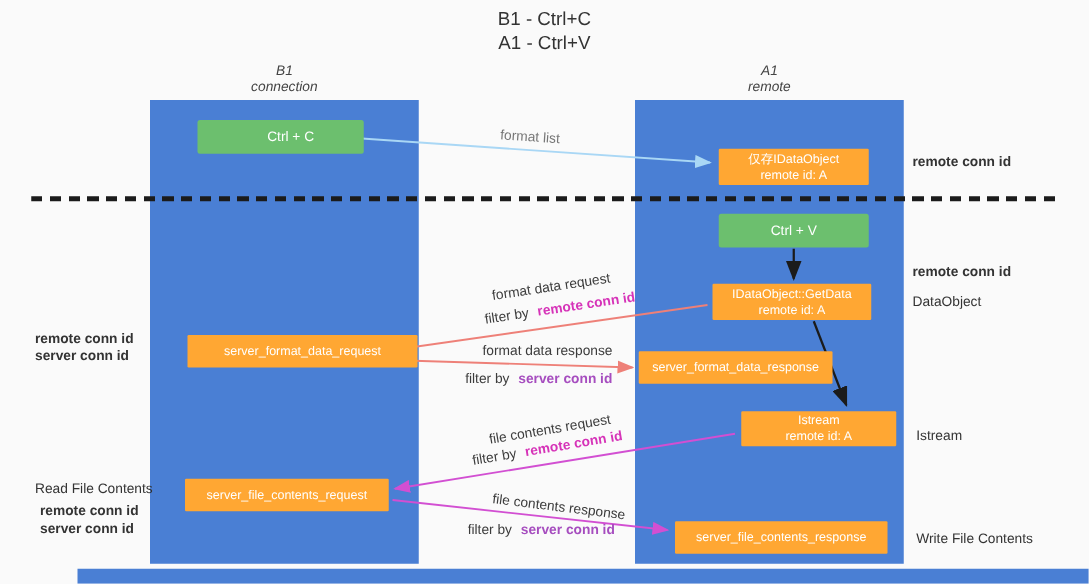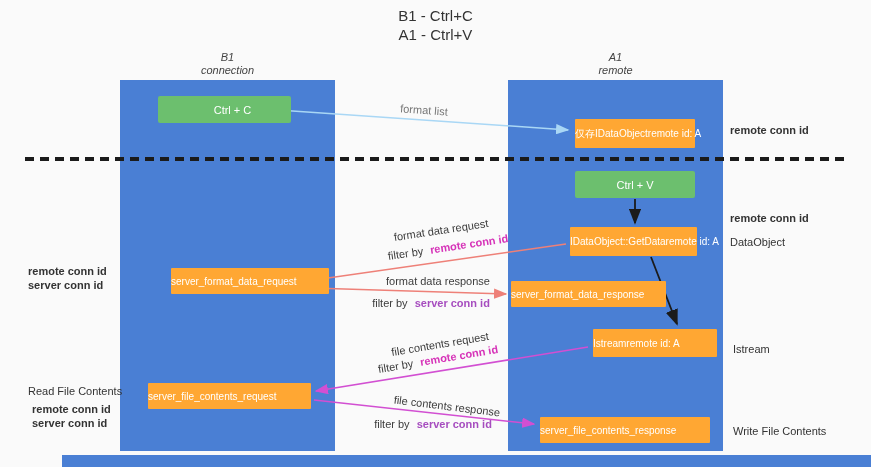"仅存IDataObject" .obox { flex-direction: none -> column; justify-content: none -> center }
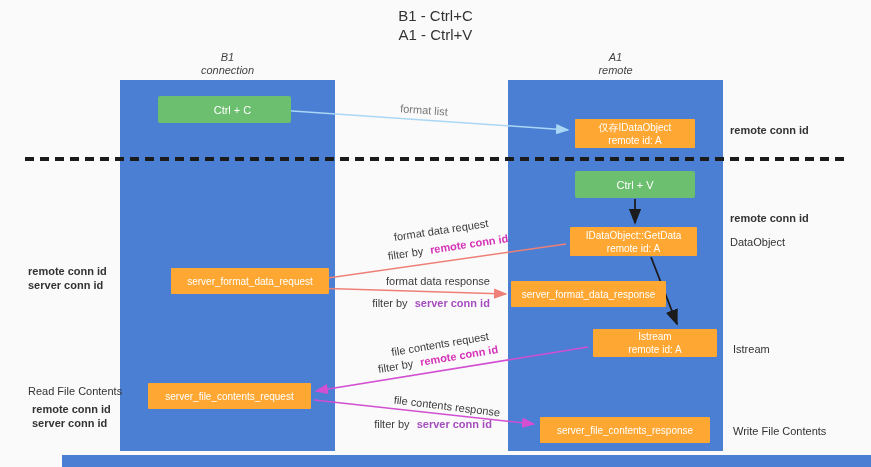"server_format_data_request" div.obox { margin-left: 21px -> none; width: 158px -> 184px }
